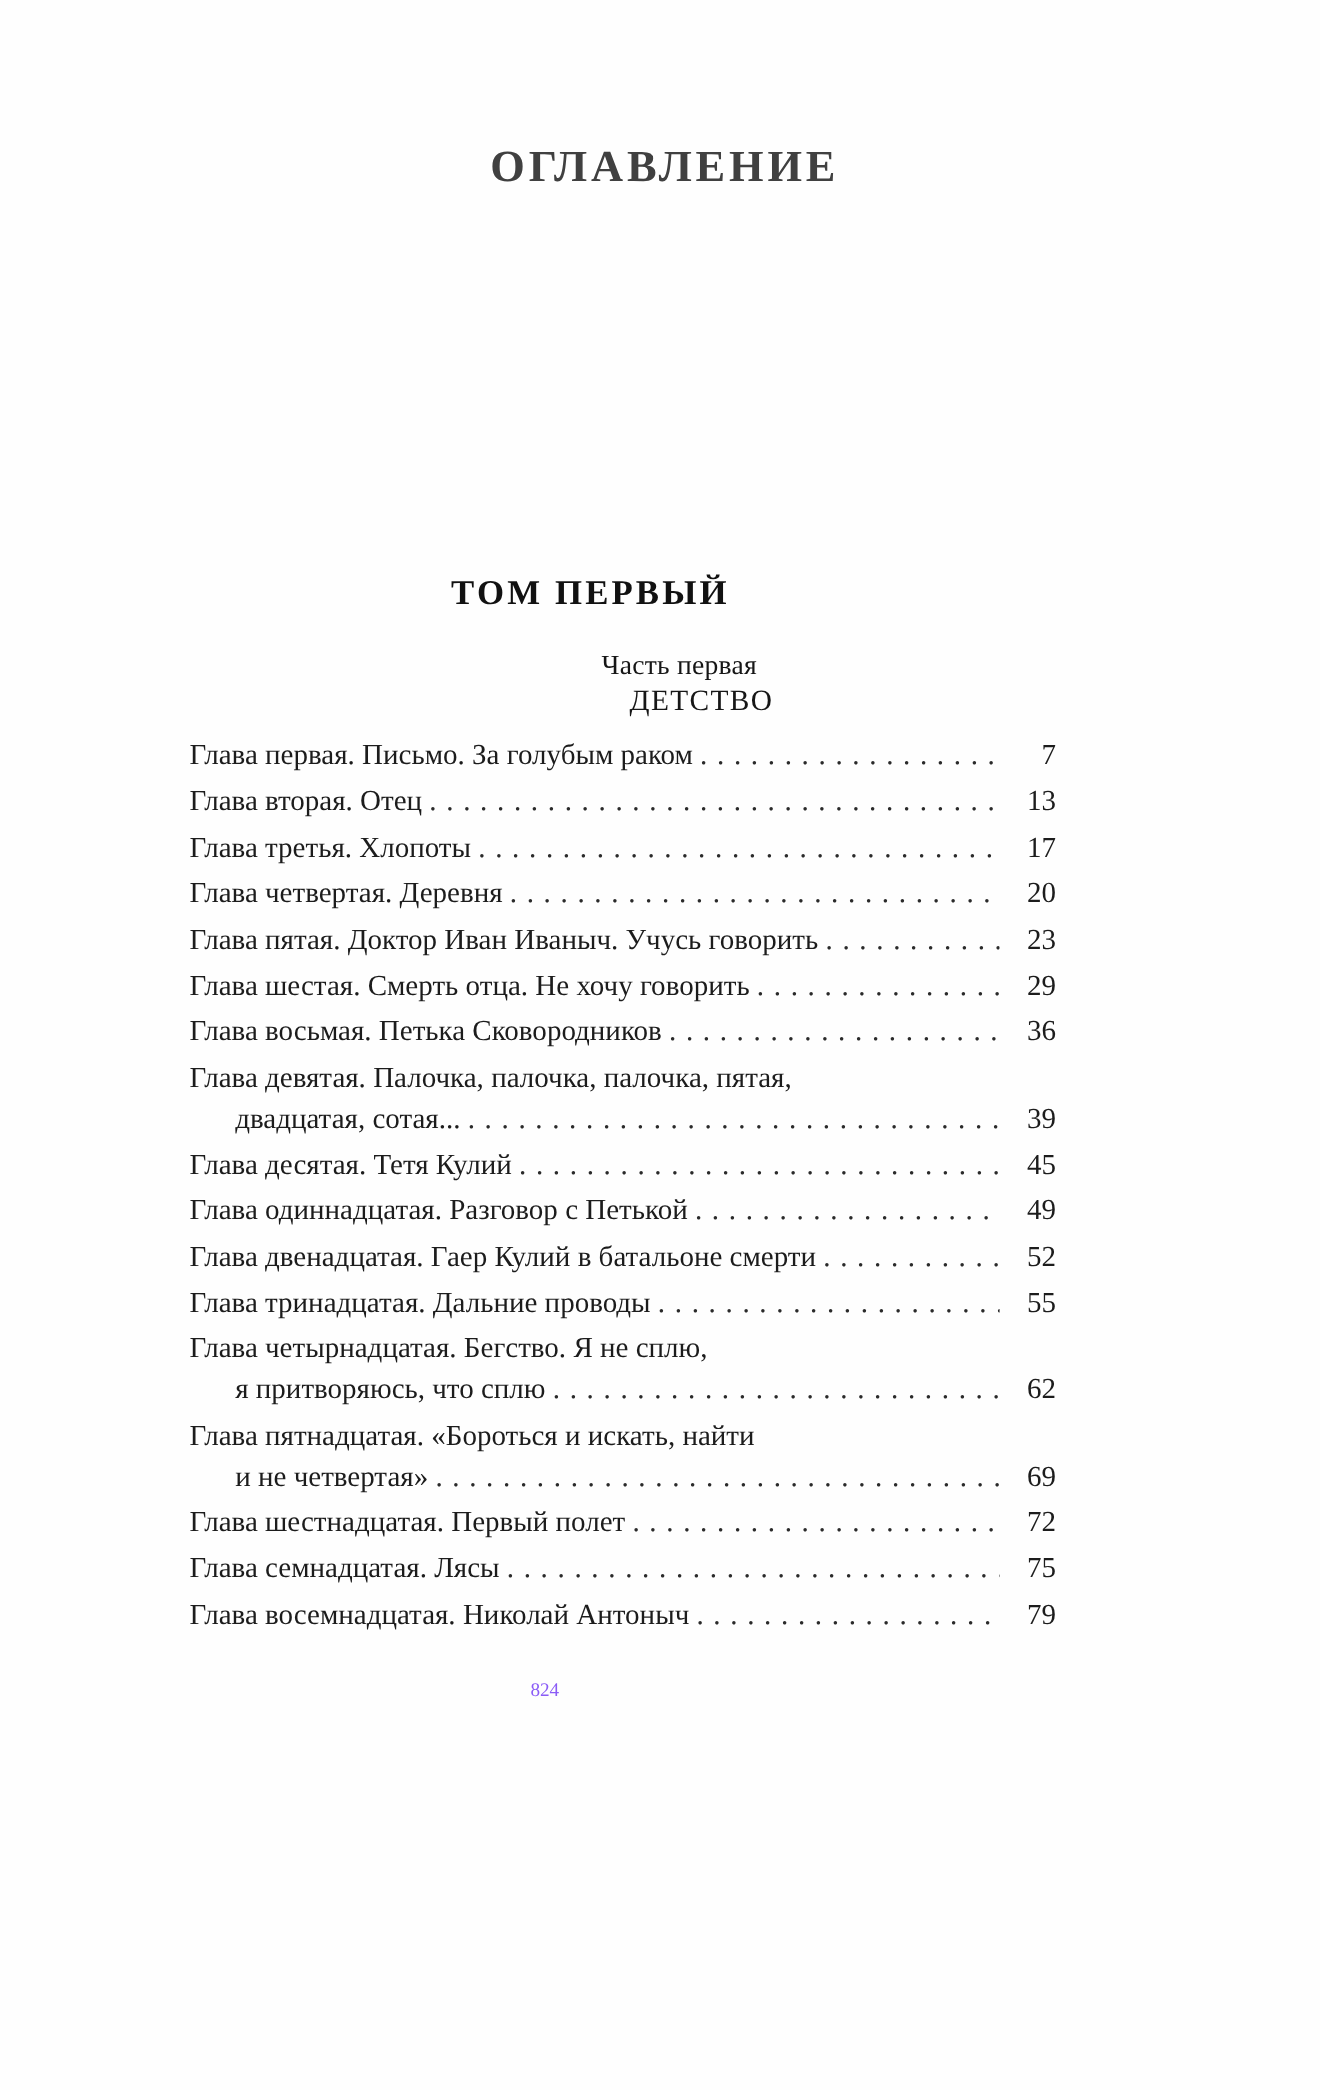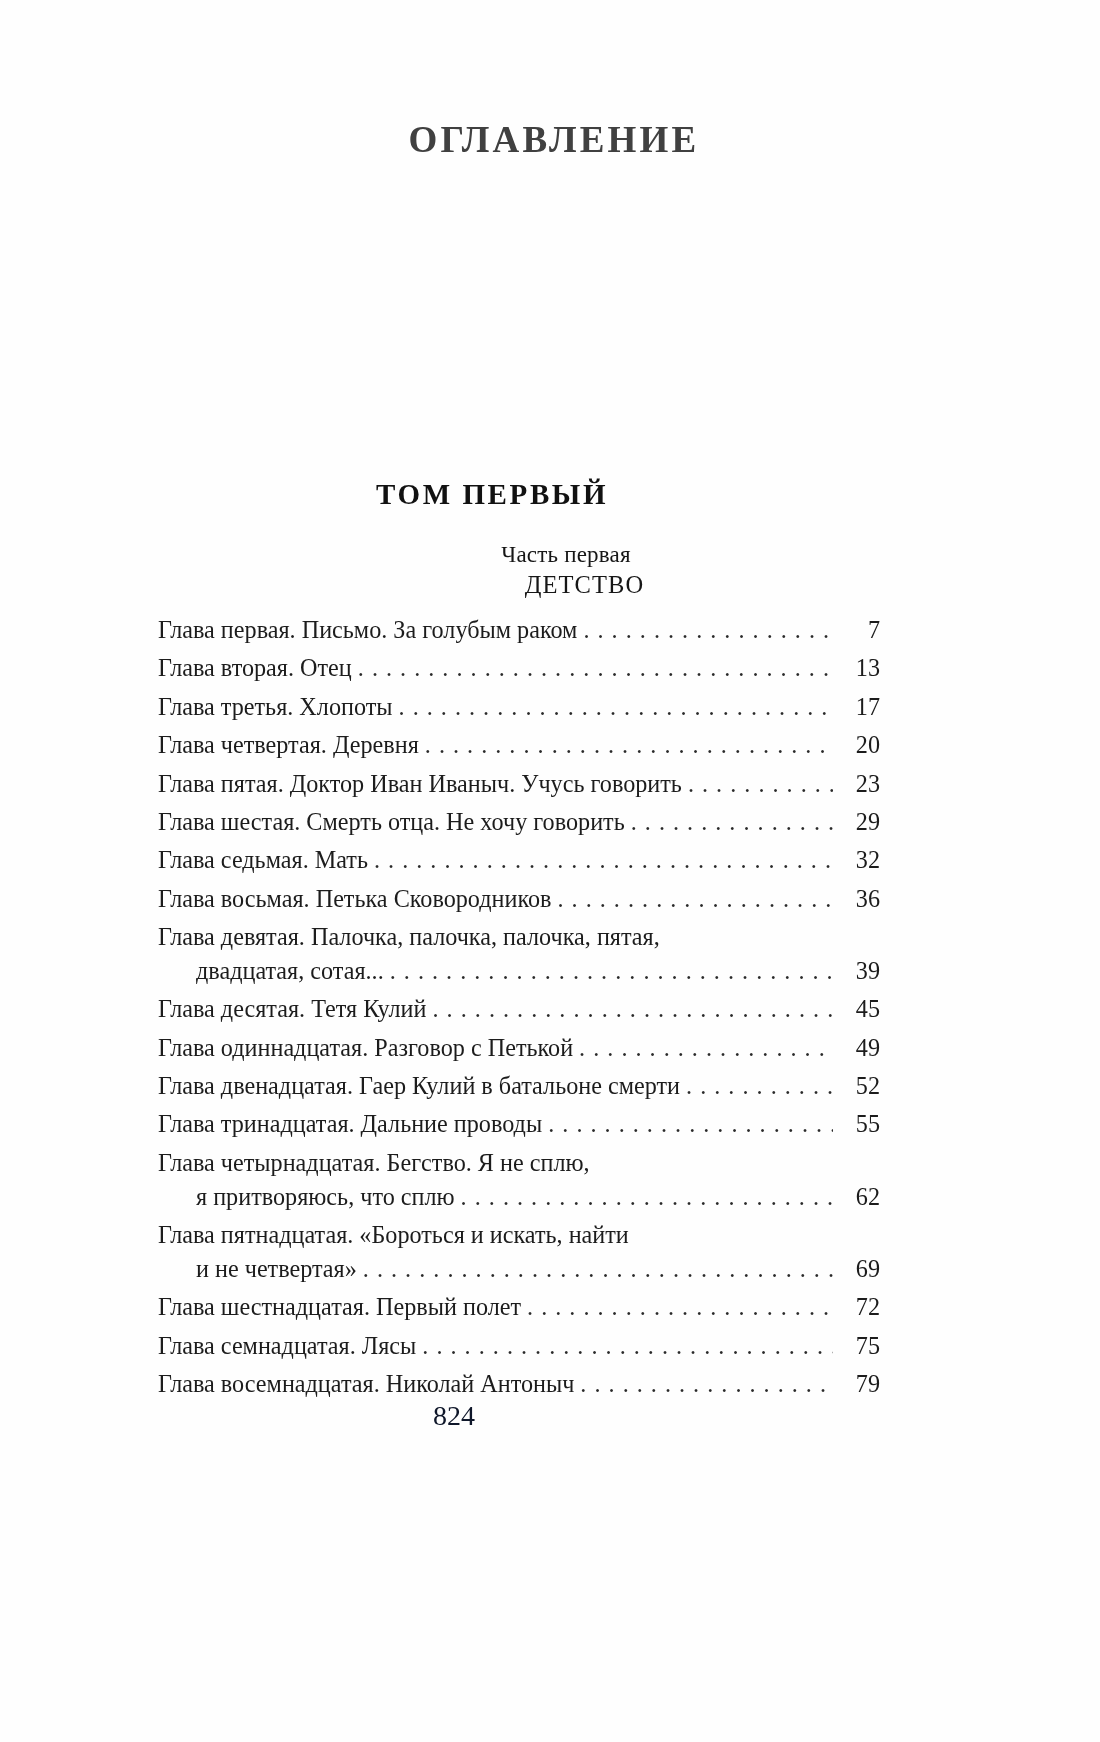"Глава седьмая. Мать" div.toc-entry { html: <div> <div> <span>Глава седьмая. Мать</span> <span></span> <span>32</span> </div> </div> -> none }
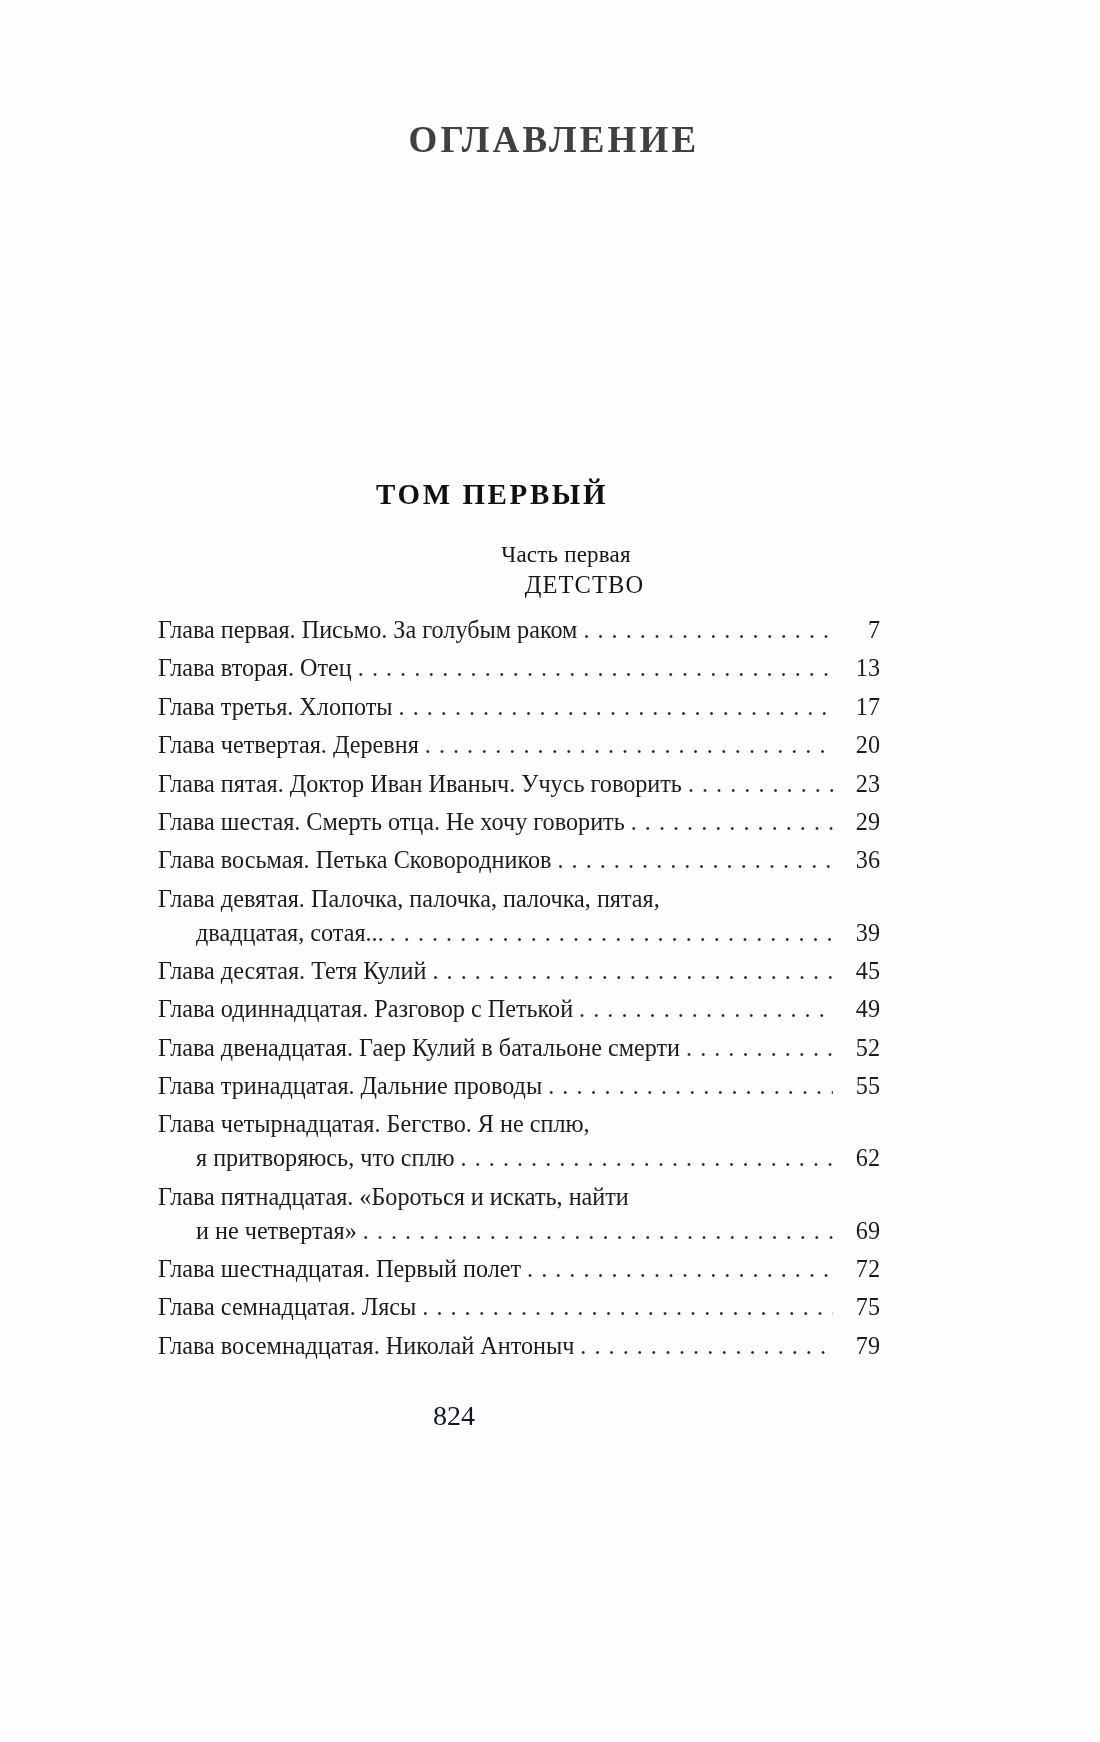"824" .folio { color: #0f172a -> #8b5cf6; font-size: 28px -> 16px }
